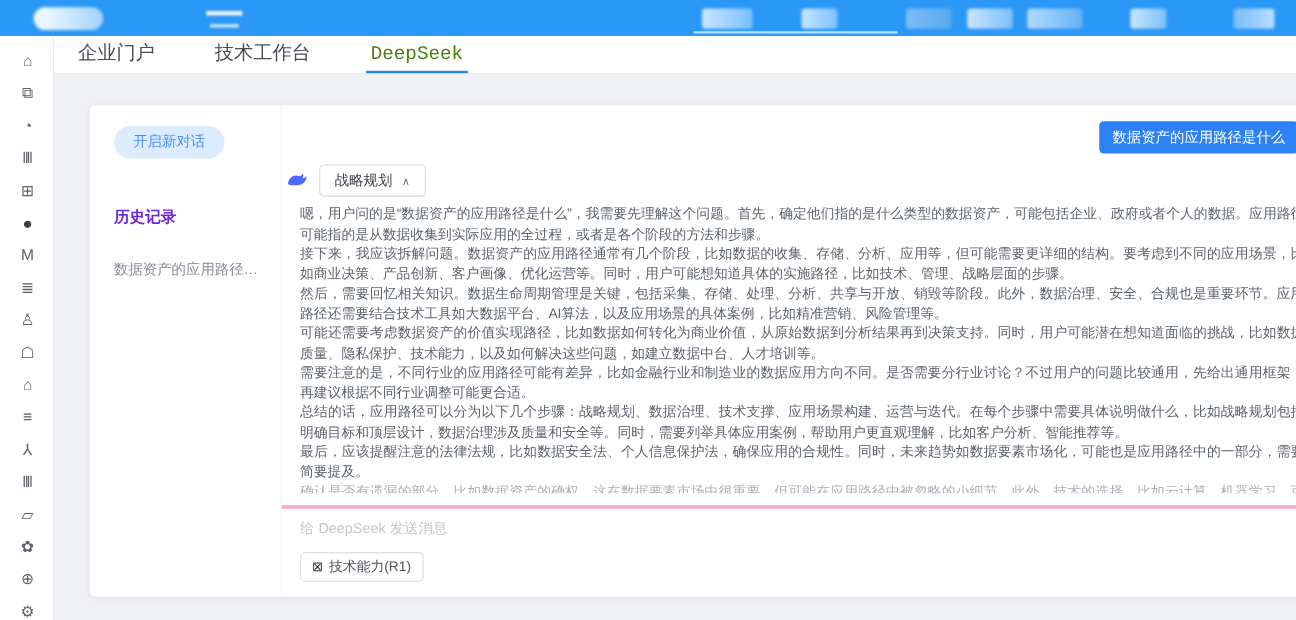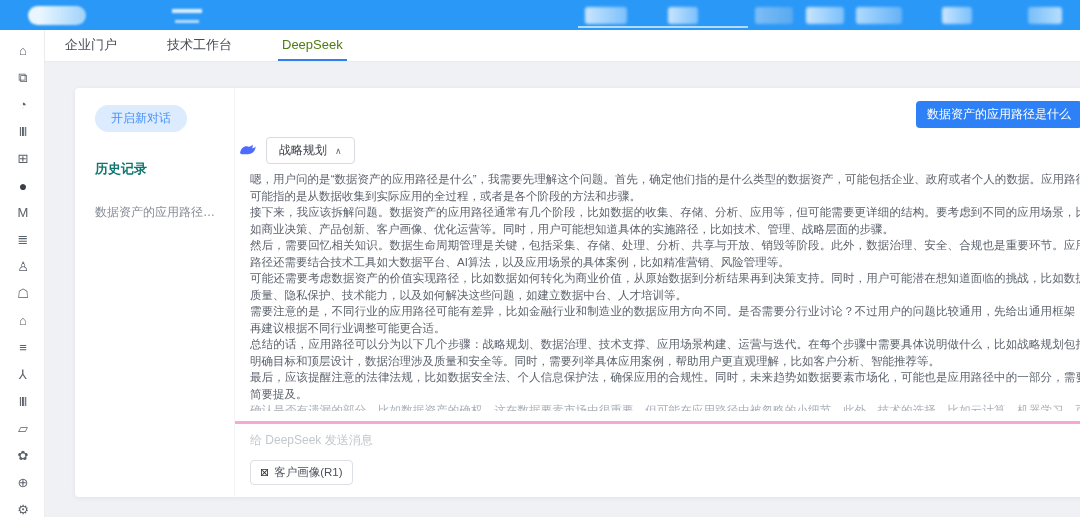"企业门户" .tab { font-family: none -> Liberation Mono, monospace; font-size: 13px -> 16px }
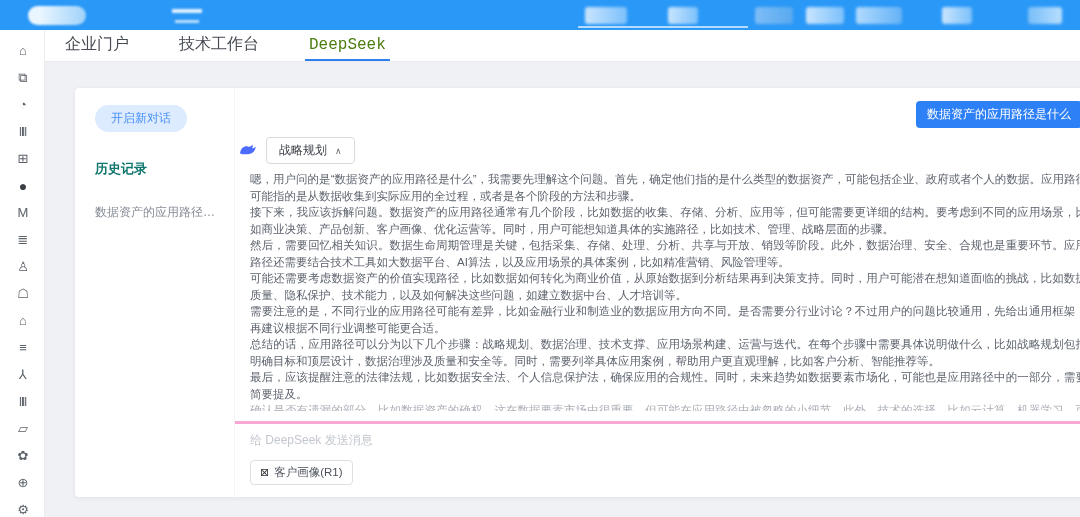"历史记录" .hist-title { color: #0f766e -> #6d28d9; margin-top: 28px -> 40px }
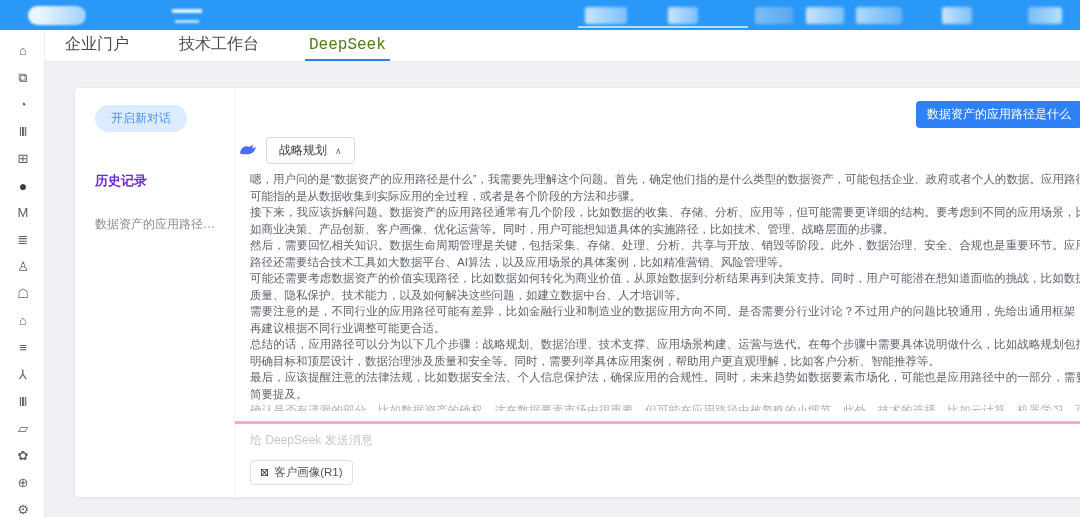"客户画像(R1)" span { text: 客户画像 -> 技术能力 }
